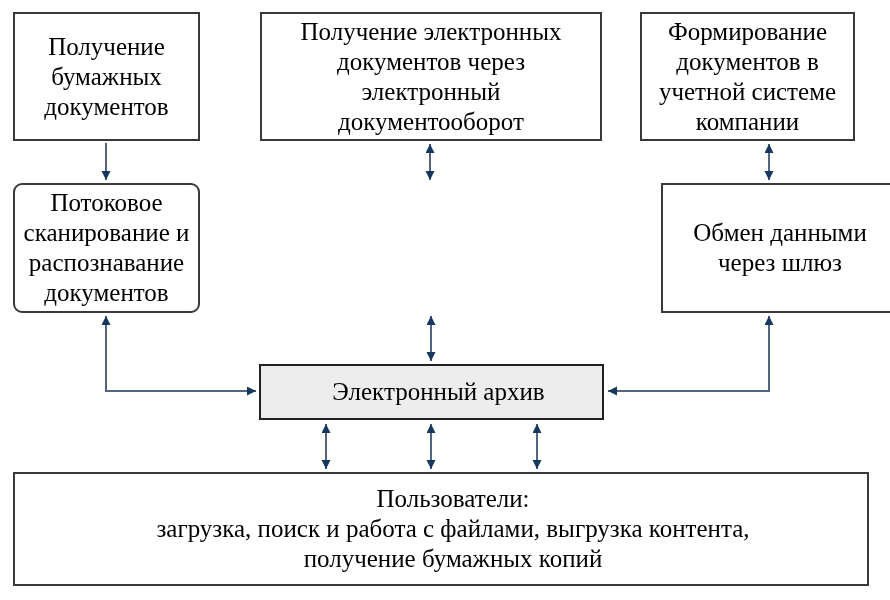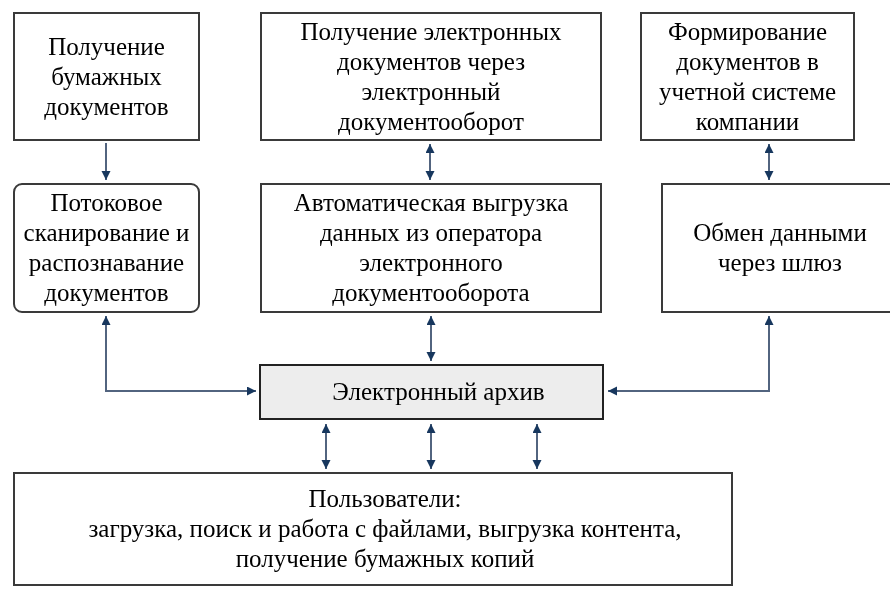"Автоматическая выгрузка" div.node { html: <div>Автоматическая выгрузка данных из оператора электронного документооборота</div> -> none }
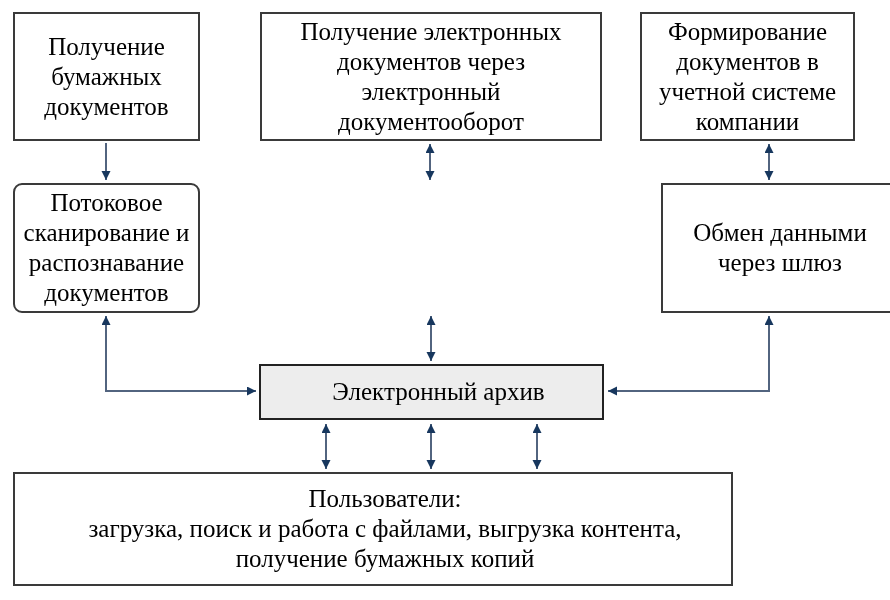"Пользователи:" .node-users { width: 720px -> 856px }
